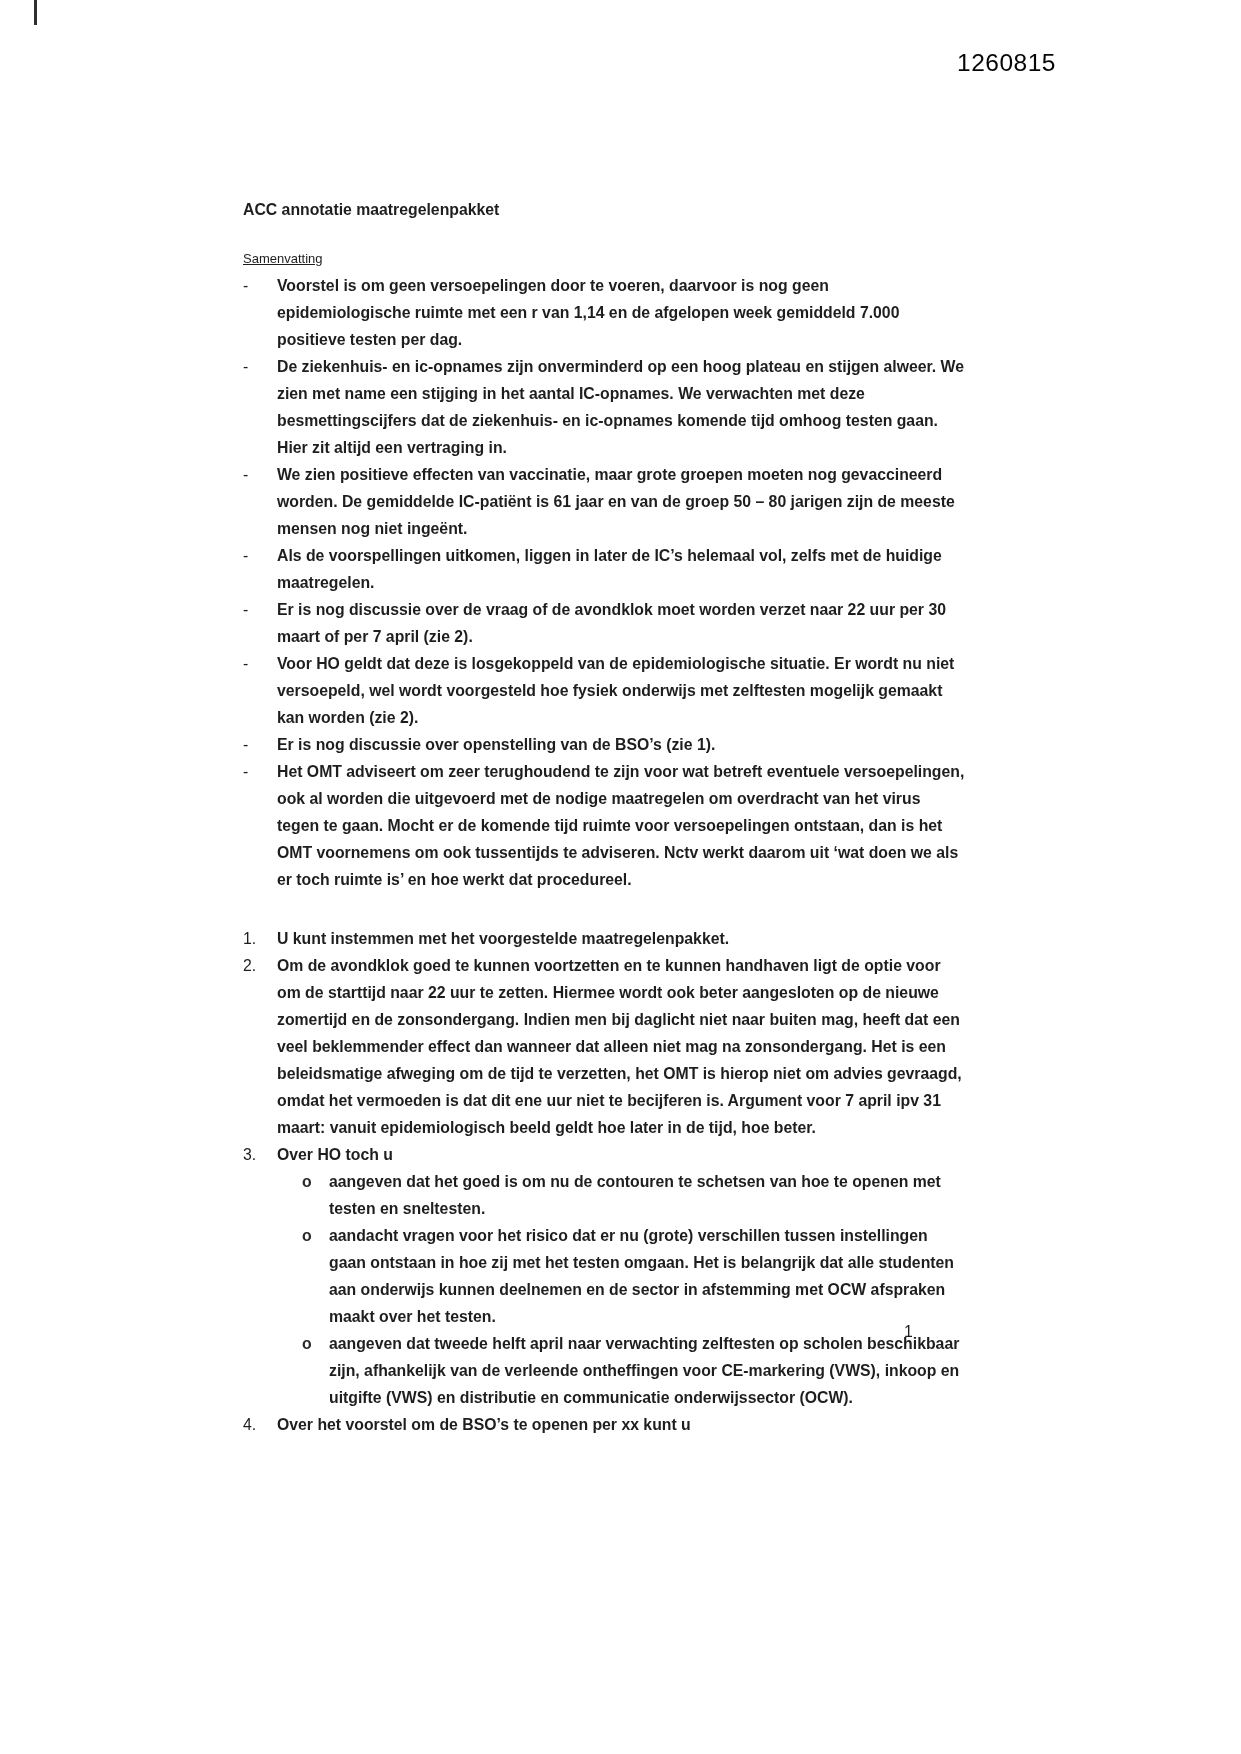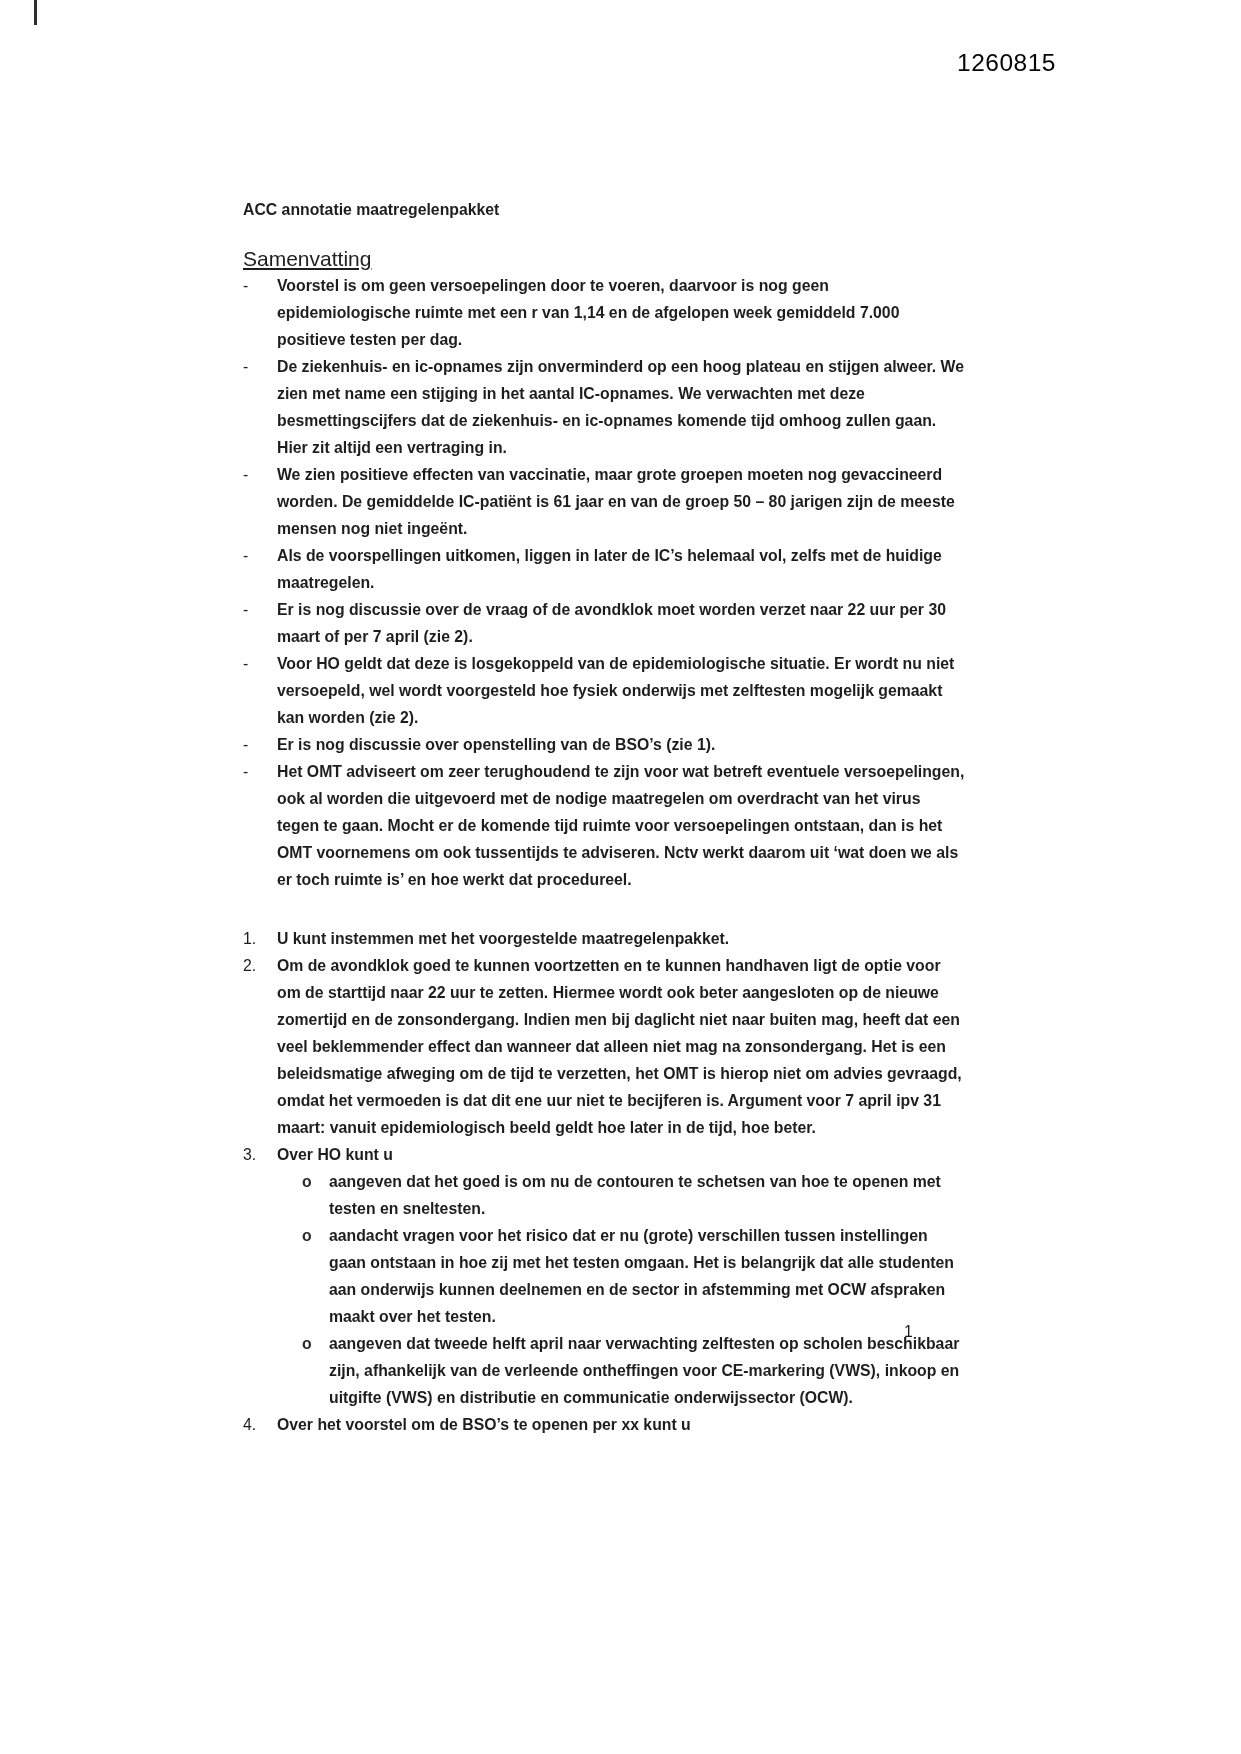"Samenvatting" .section-heading { font-size: 21px -> 13px }
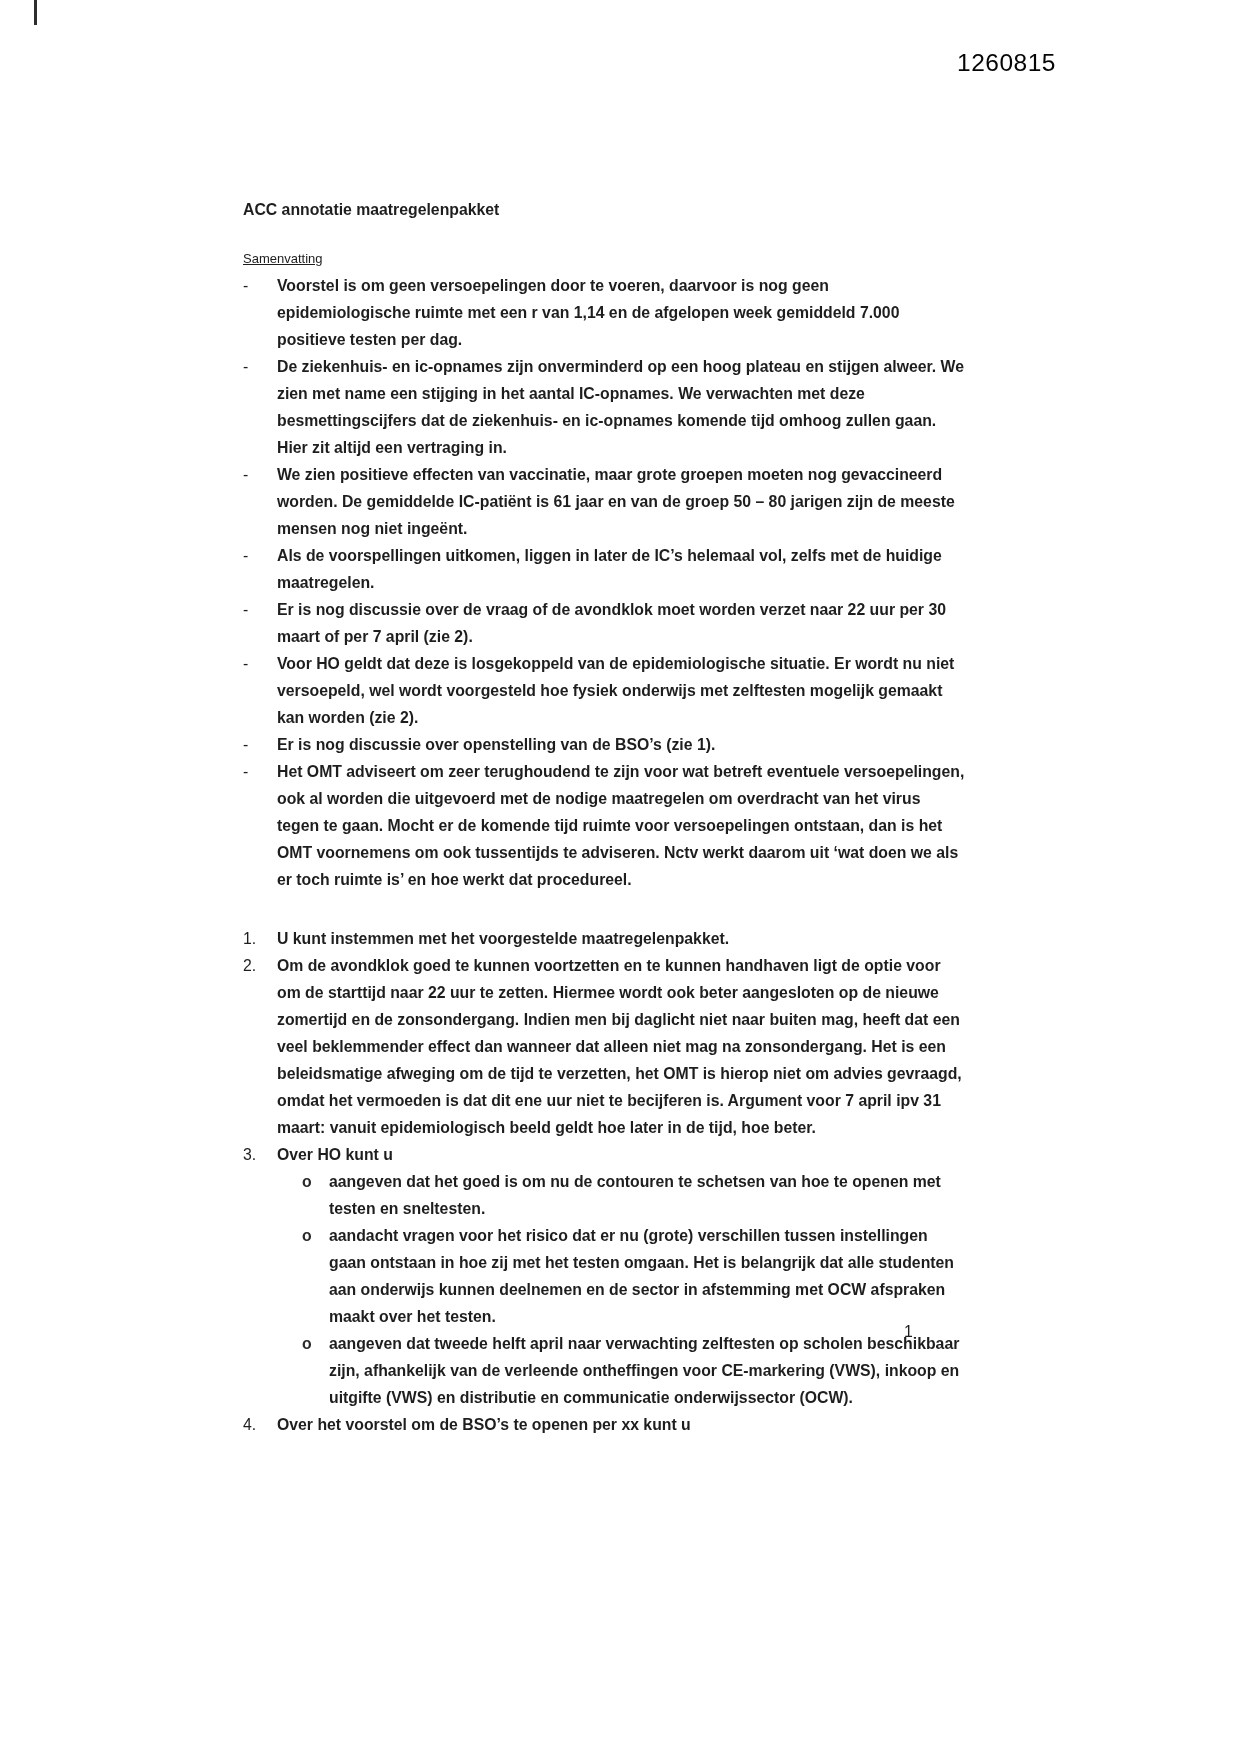"De ziekenhuis- en ic-opnames zijn" span.text { text: zullen -> testen }
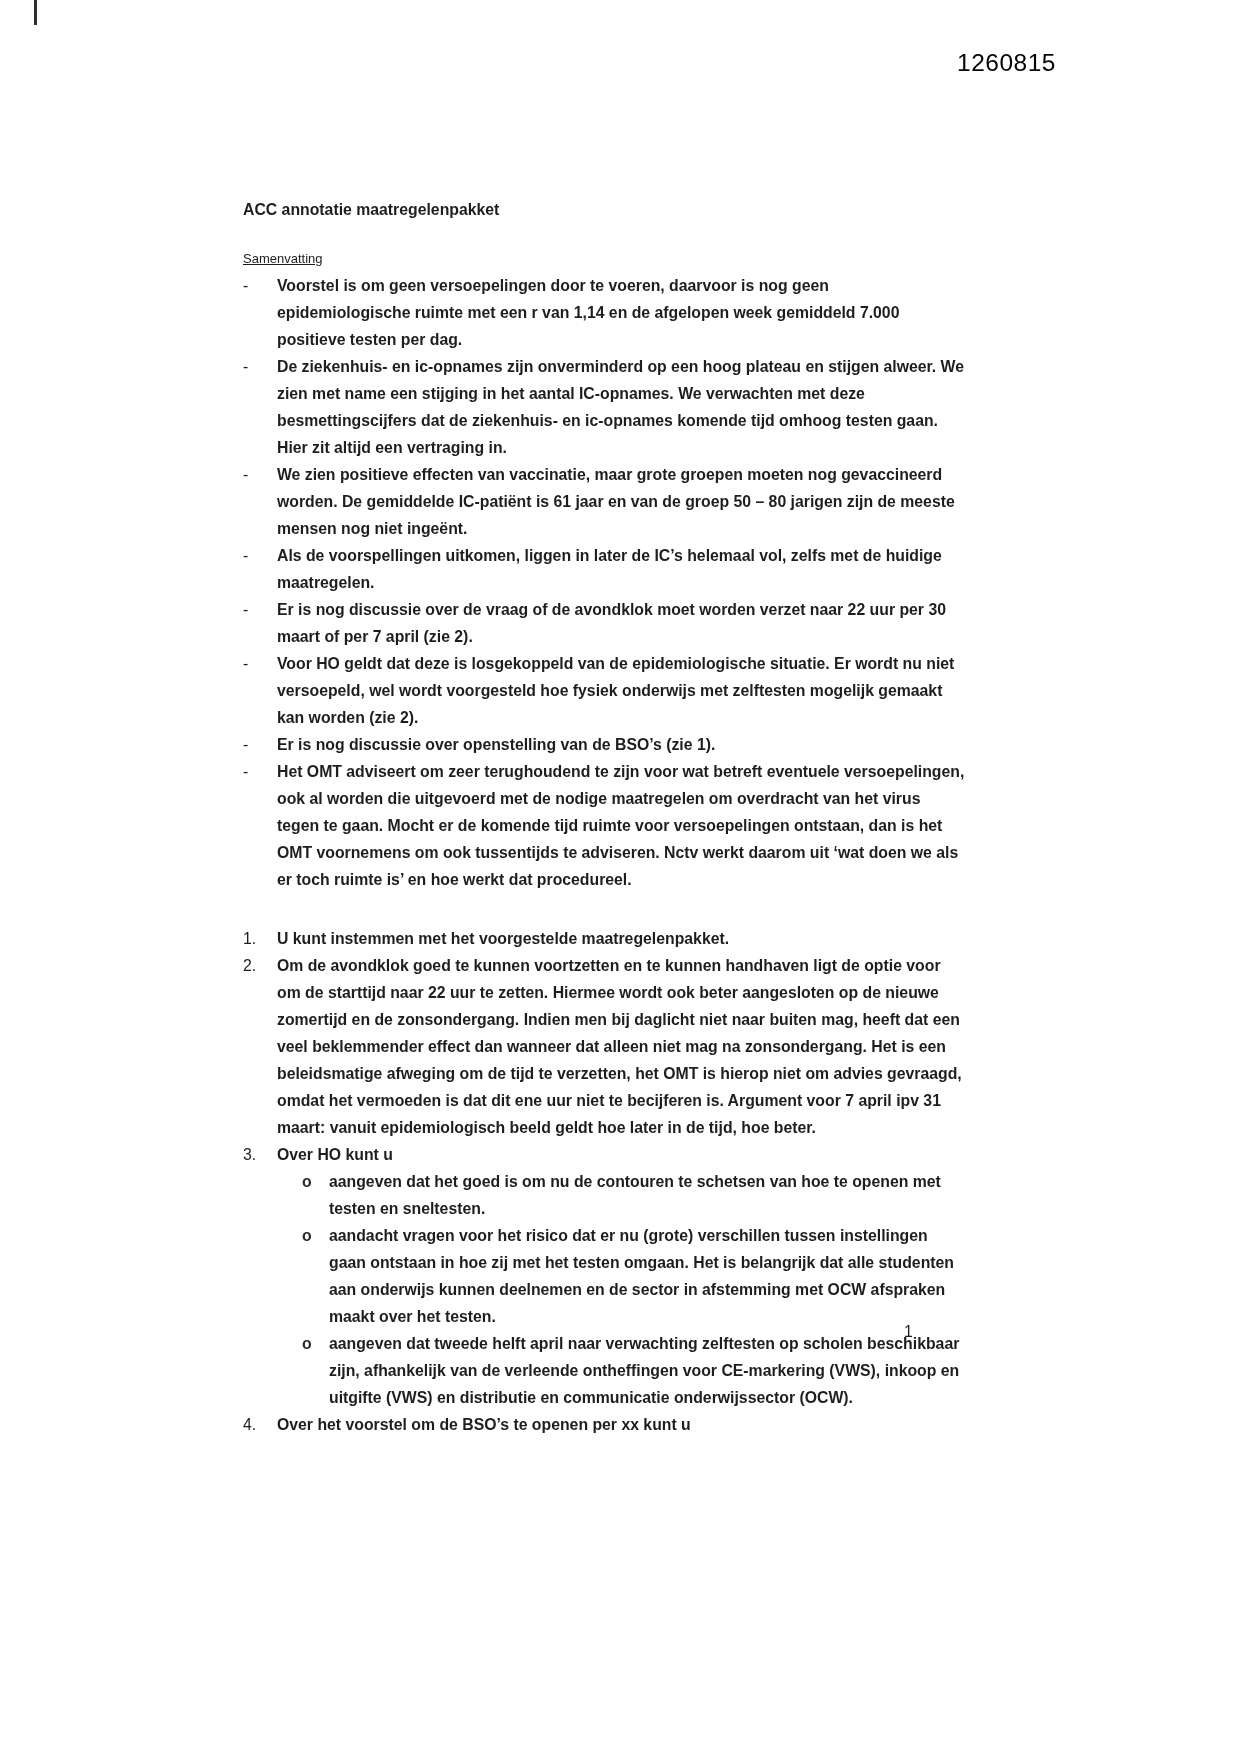"Over HO kunt u" div { text: kunt -> toch }
